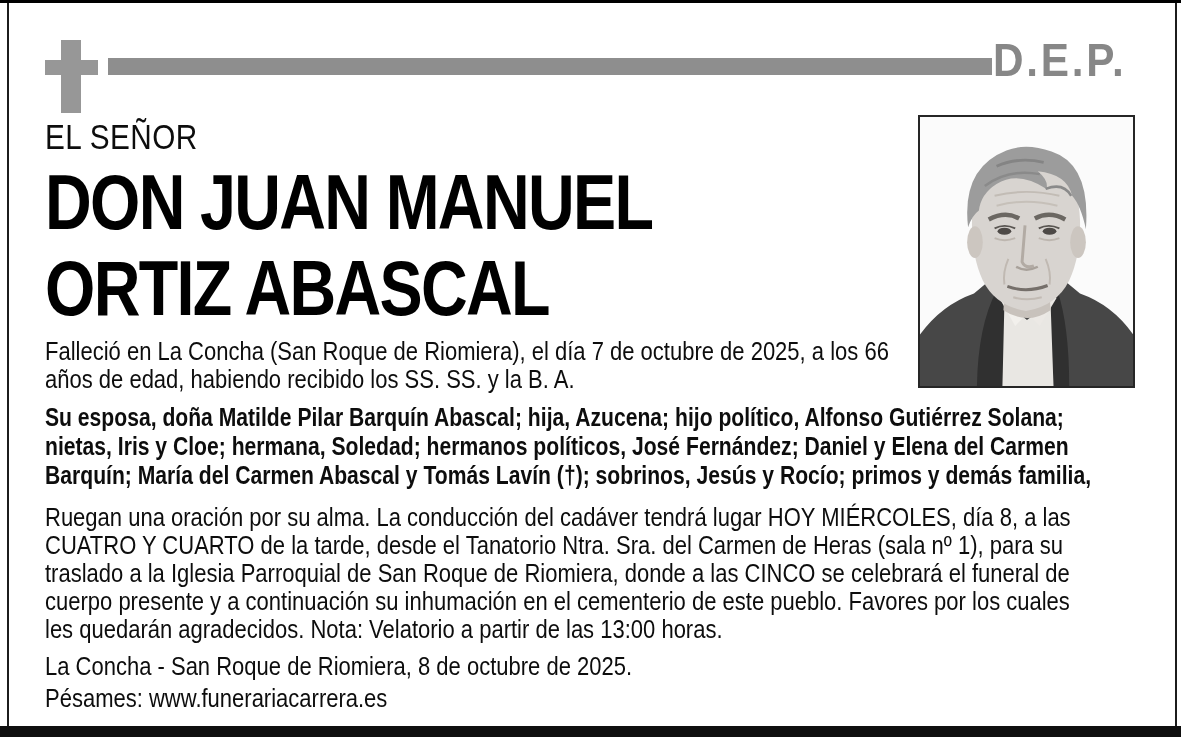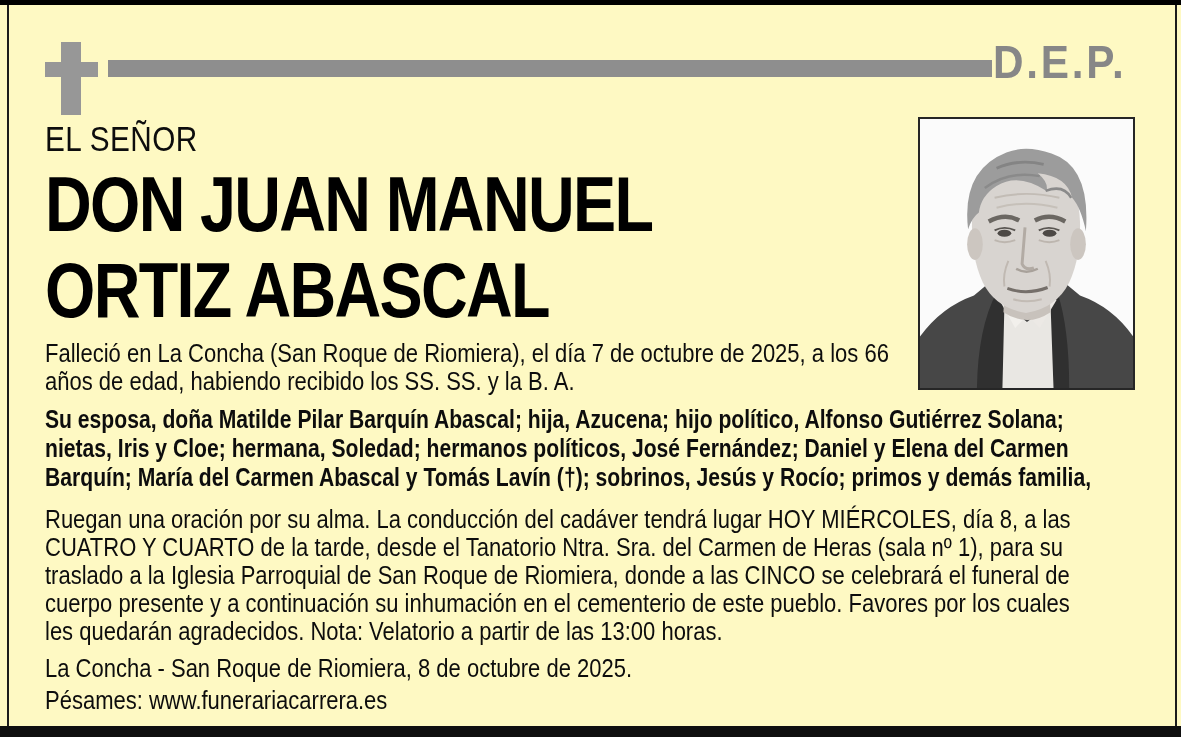"D.E.P." .notice { background: #fef9c3 -> #ffffff; border-top: 5px solid #000000 -> 3px solid #000000 }
